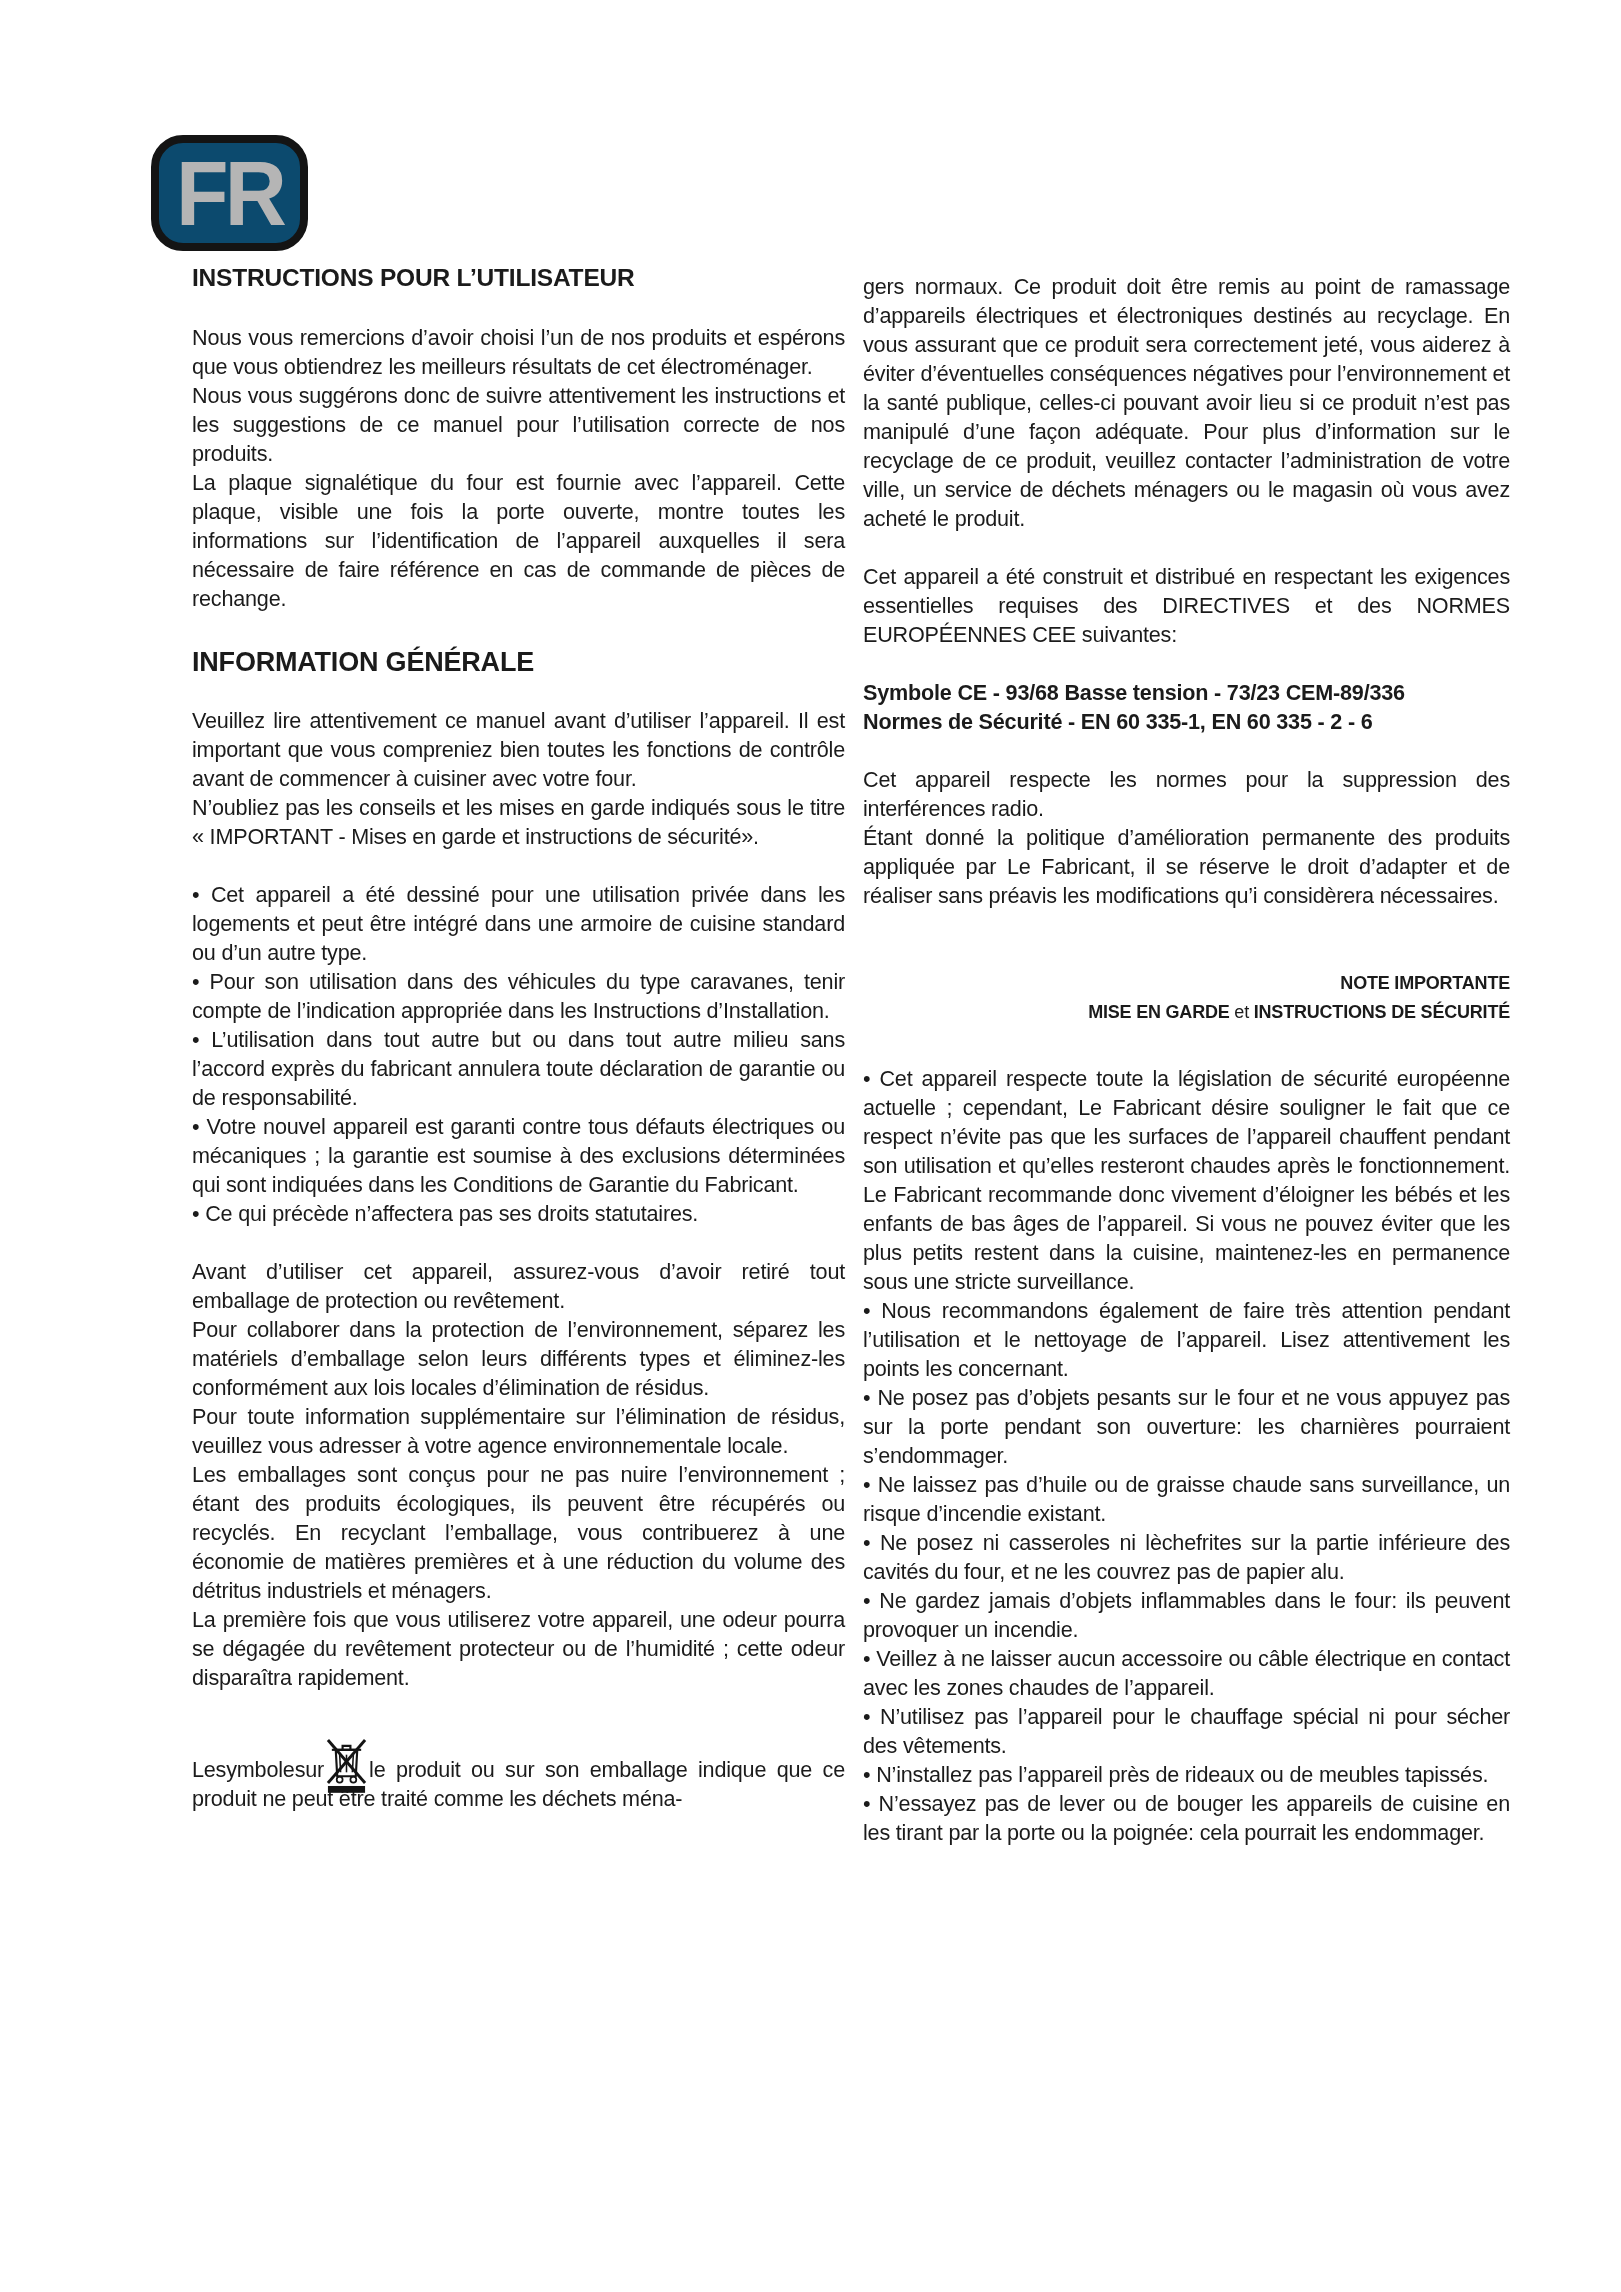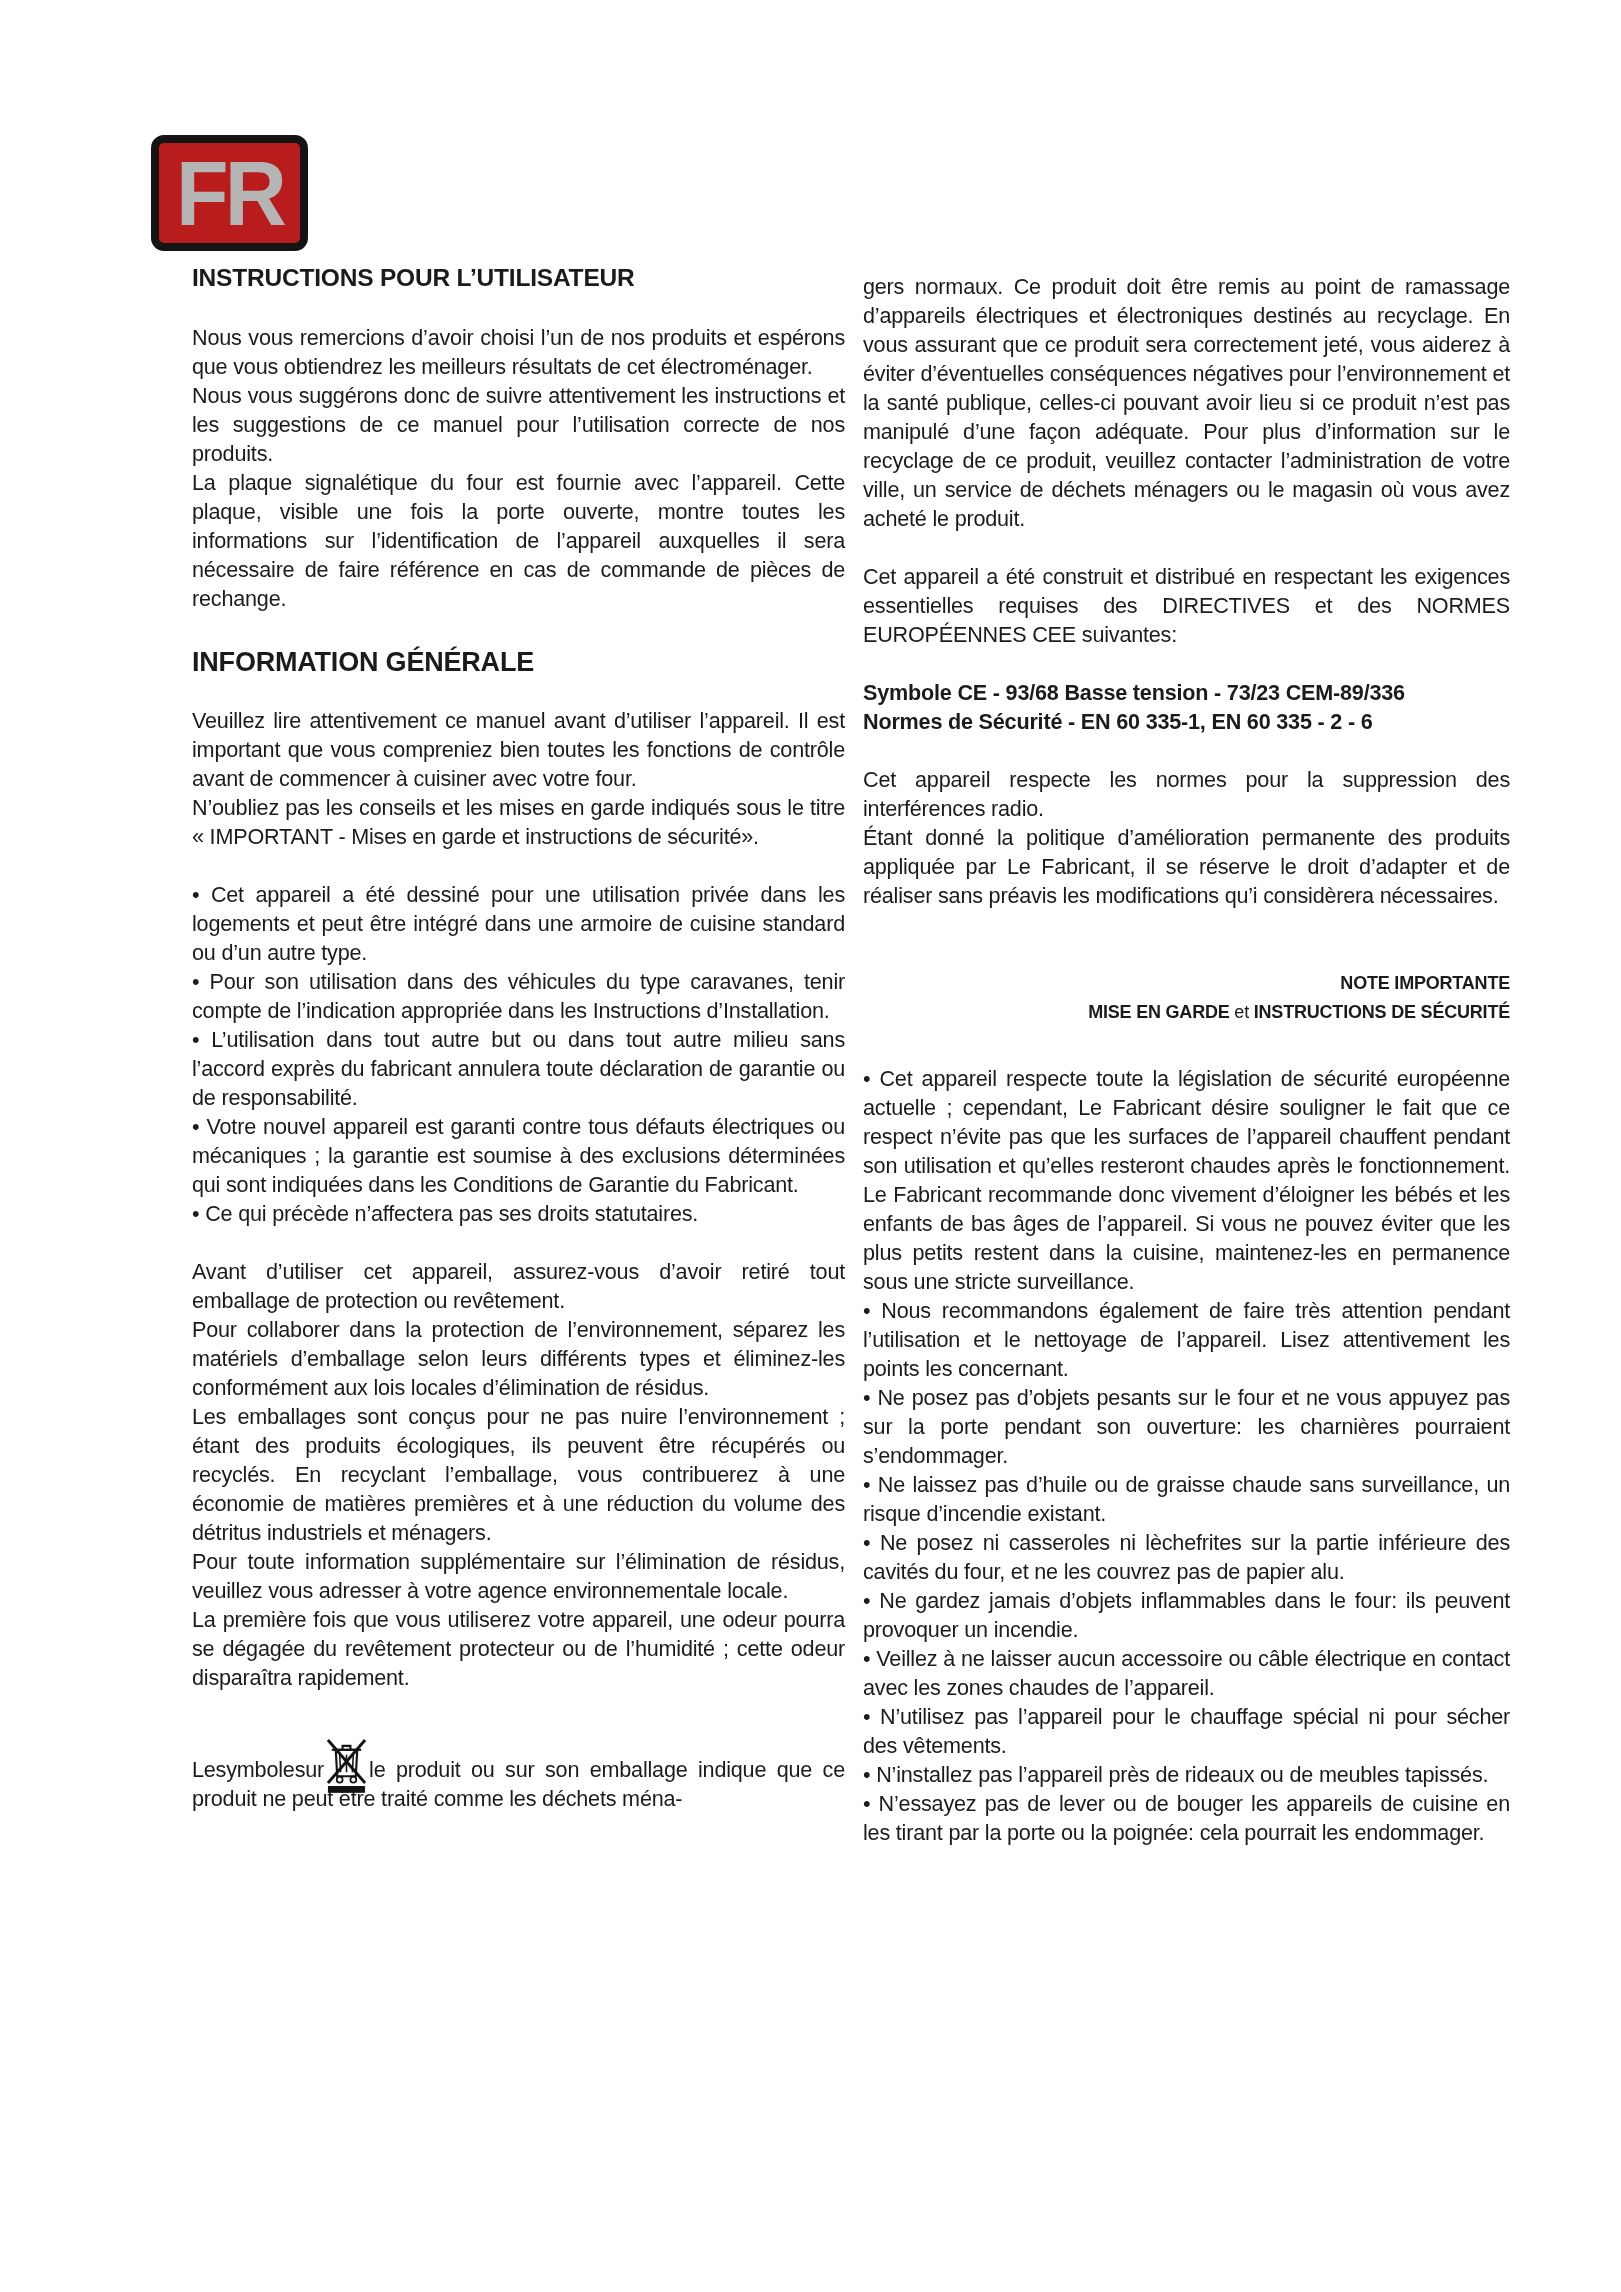"FR" .fr-badge { background: #b91c1c -> #0c4a6e; border-radius: 13px -> 32px }
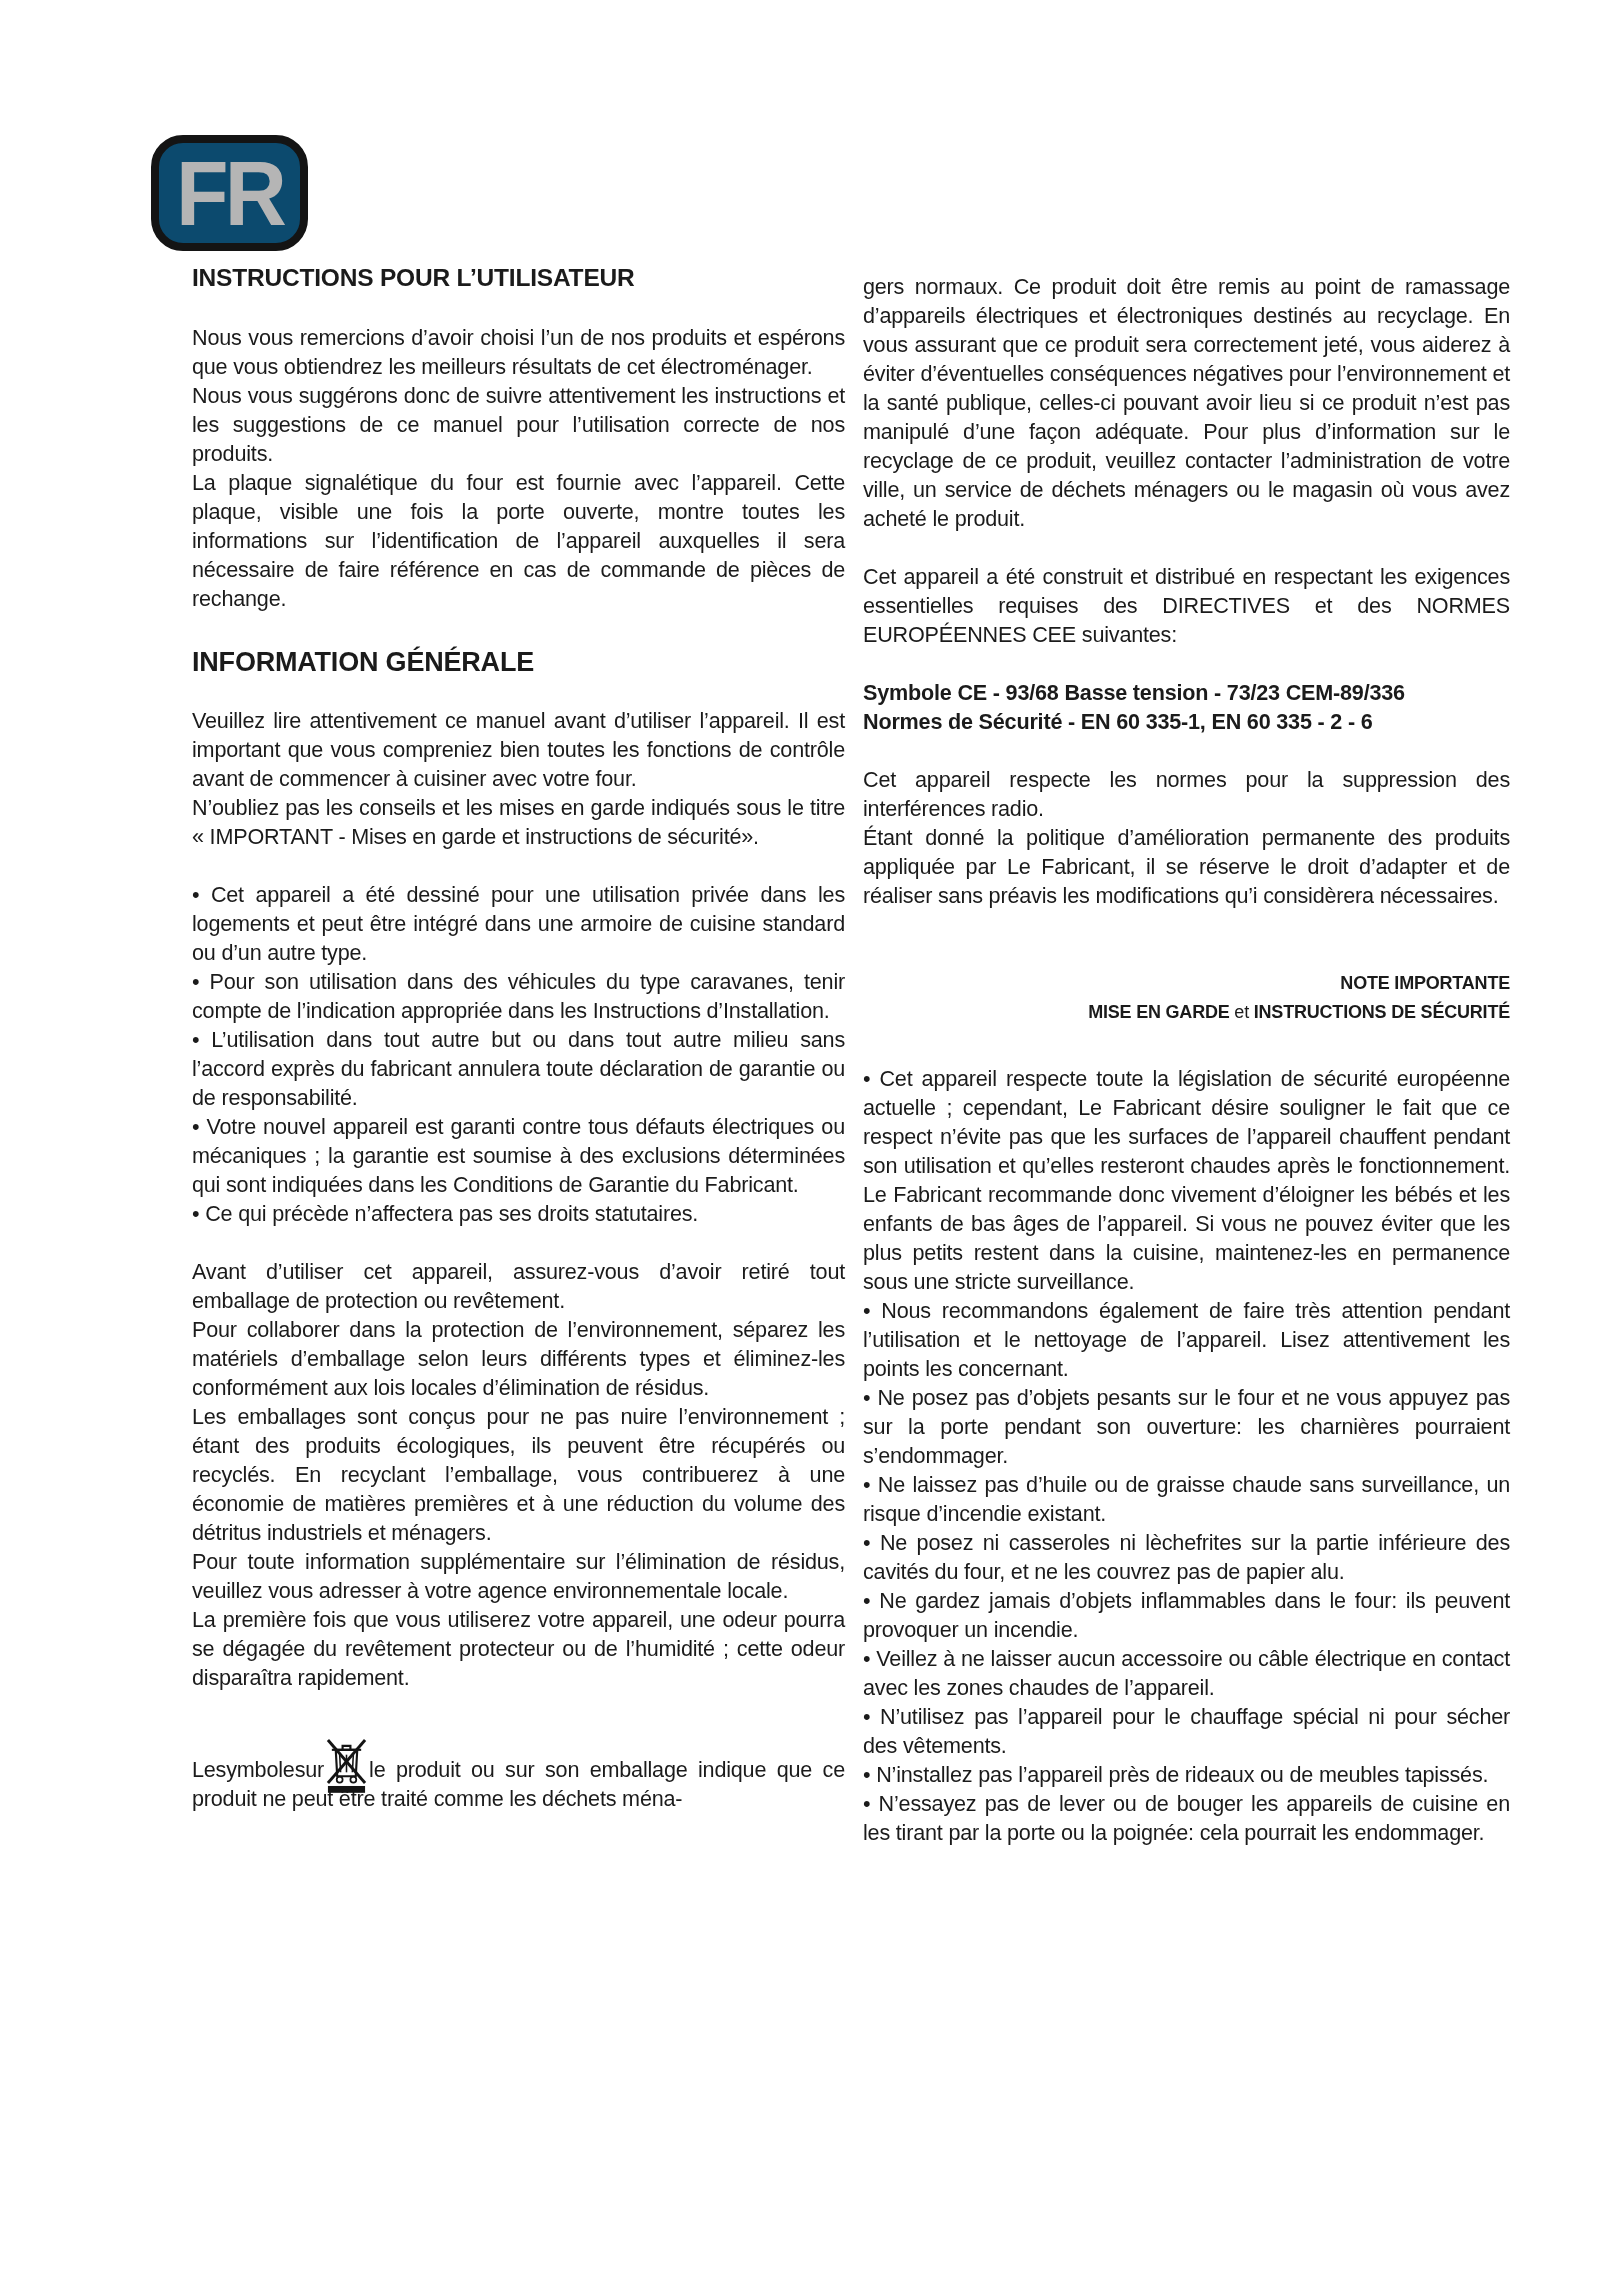"Les emballages sont conçus pour" p { order: before "Pour toute information supplémentaire" -> after "Pour toute information supplémentaire" }
